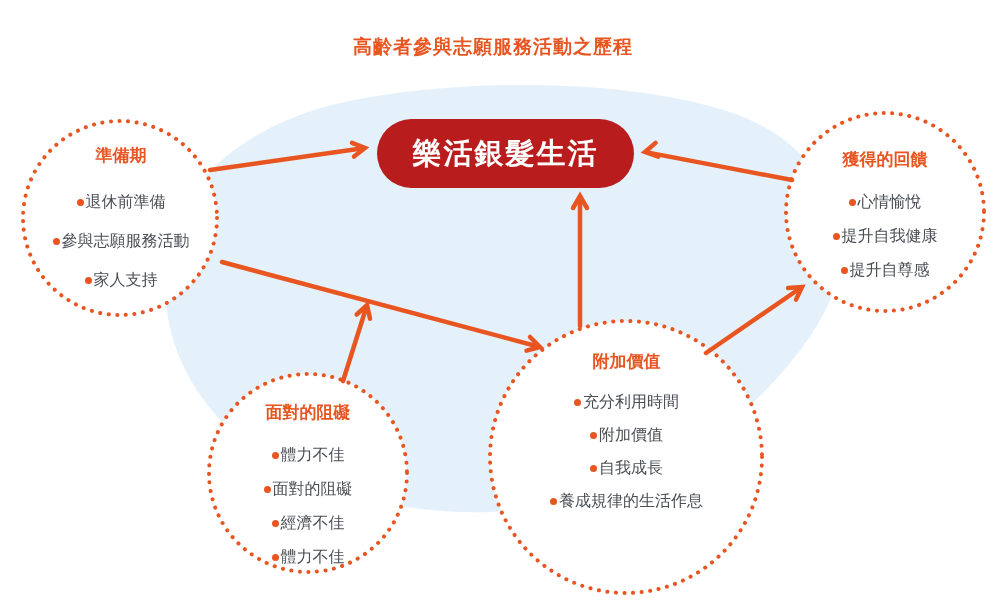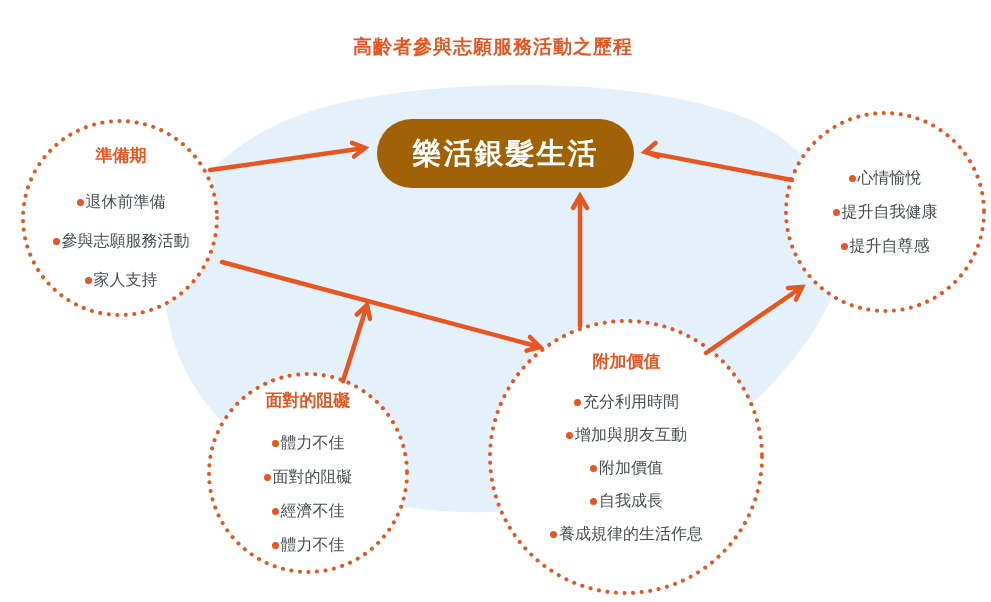"樂活銀髮生活" #center-pill { background: #a16207 -> #b91c1c }
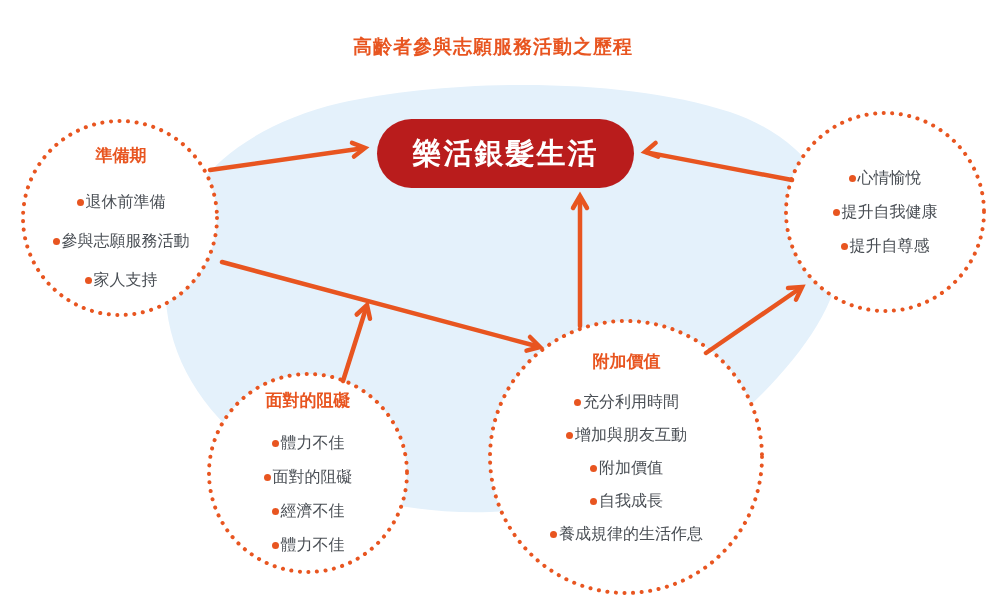"獲得的回饋" div.node-title { html: none -> <div>獲得的回饋</div> }
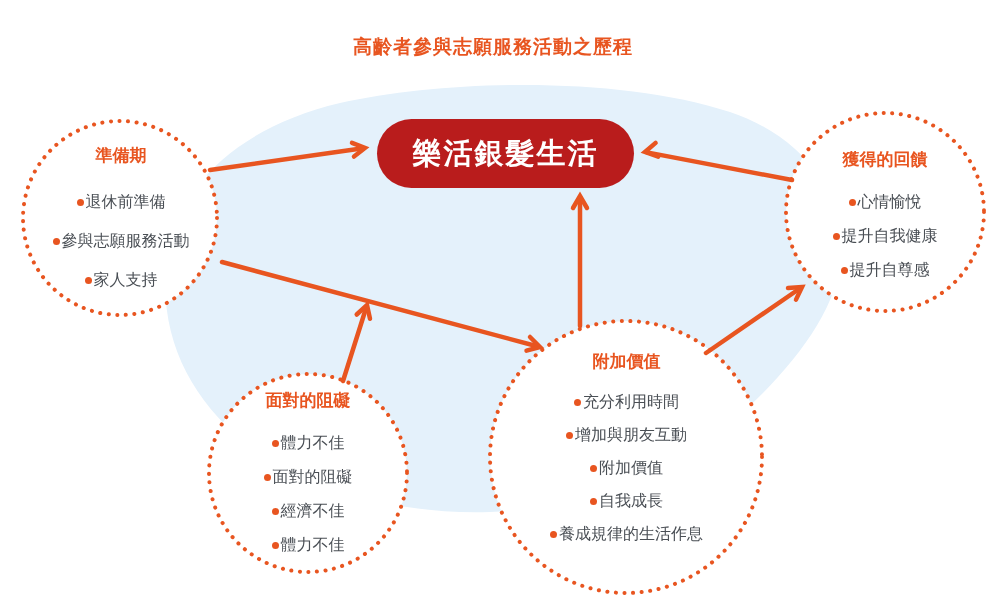"面對的阻礙" #node-obstacles { top: 388px -> 400px }
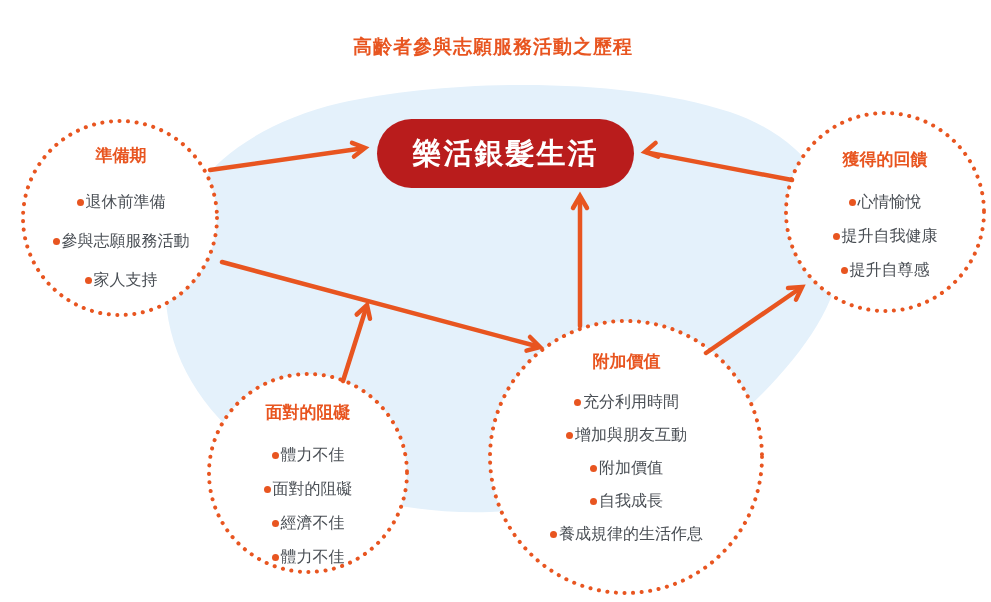"增加與朋友互動" li { html: <li> <span></span> <span>增加與朋友互動</span> </li> -> none }
